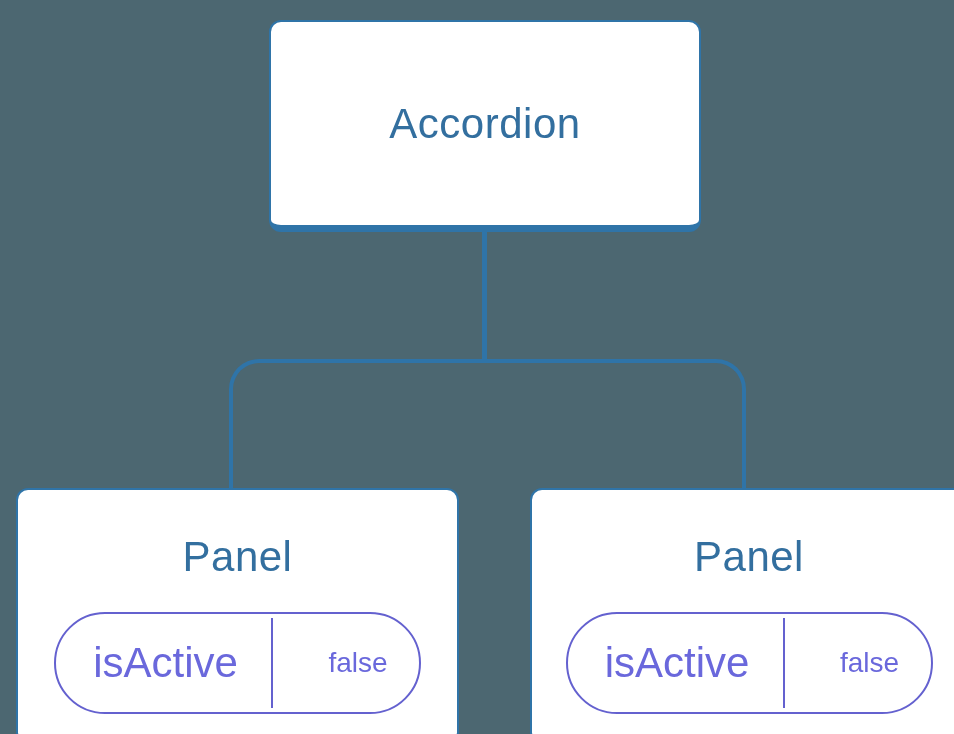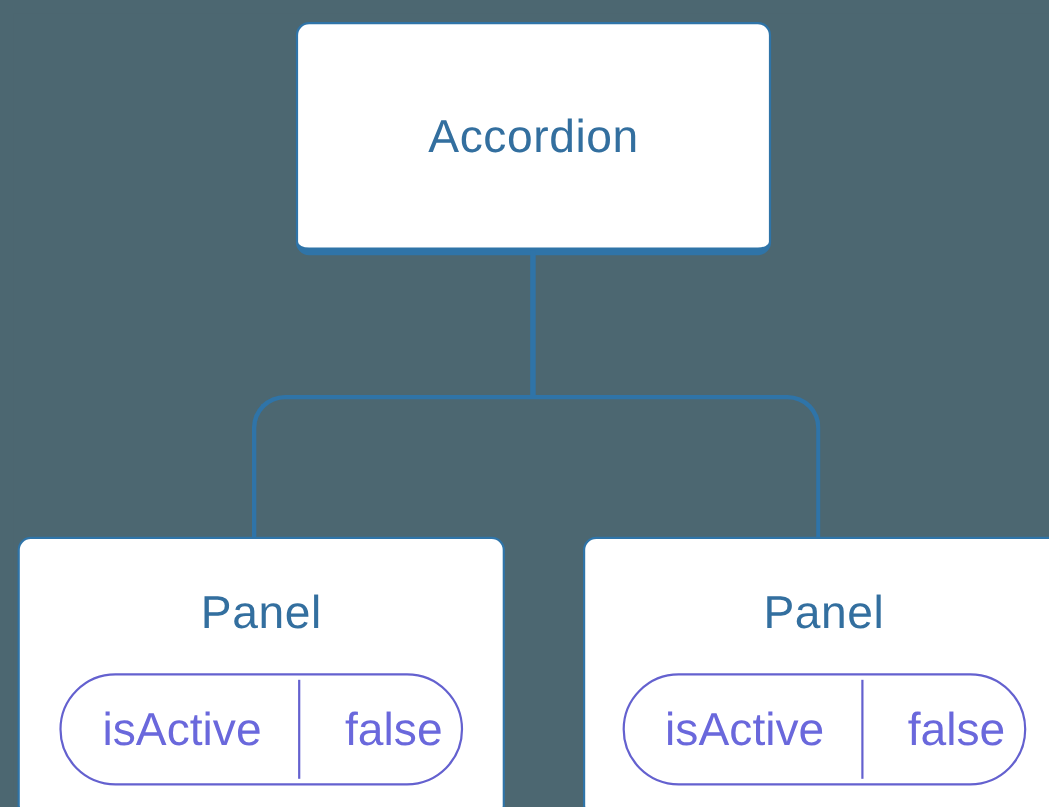"false" .pill-value { font-size: 42px -> 28px }
